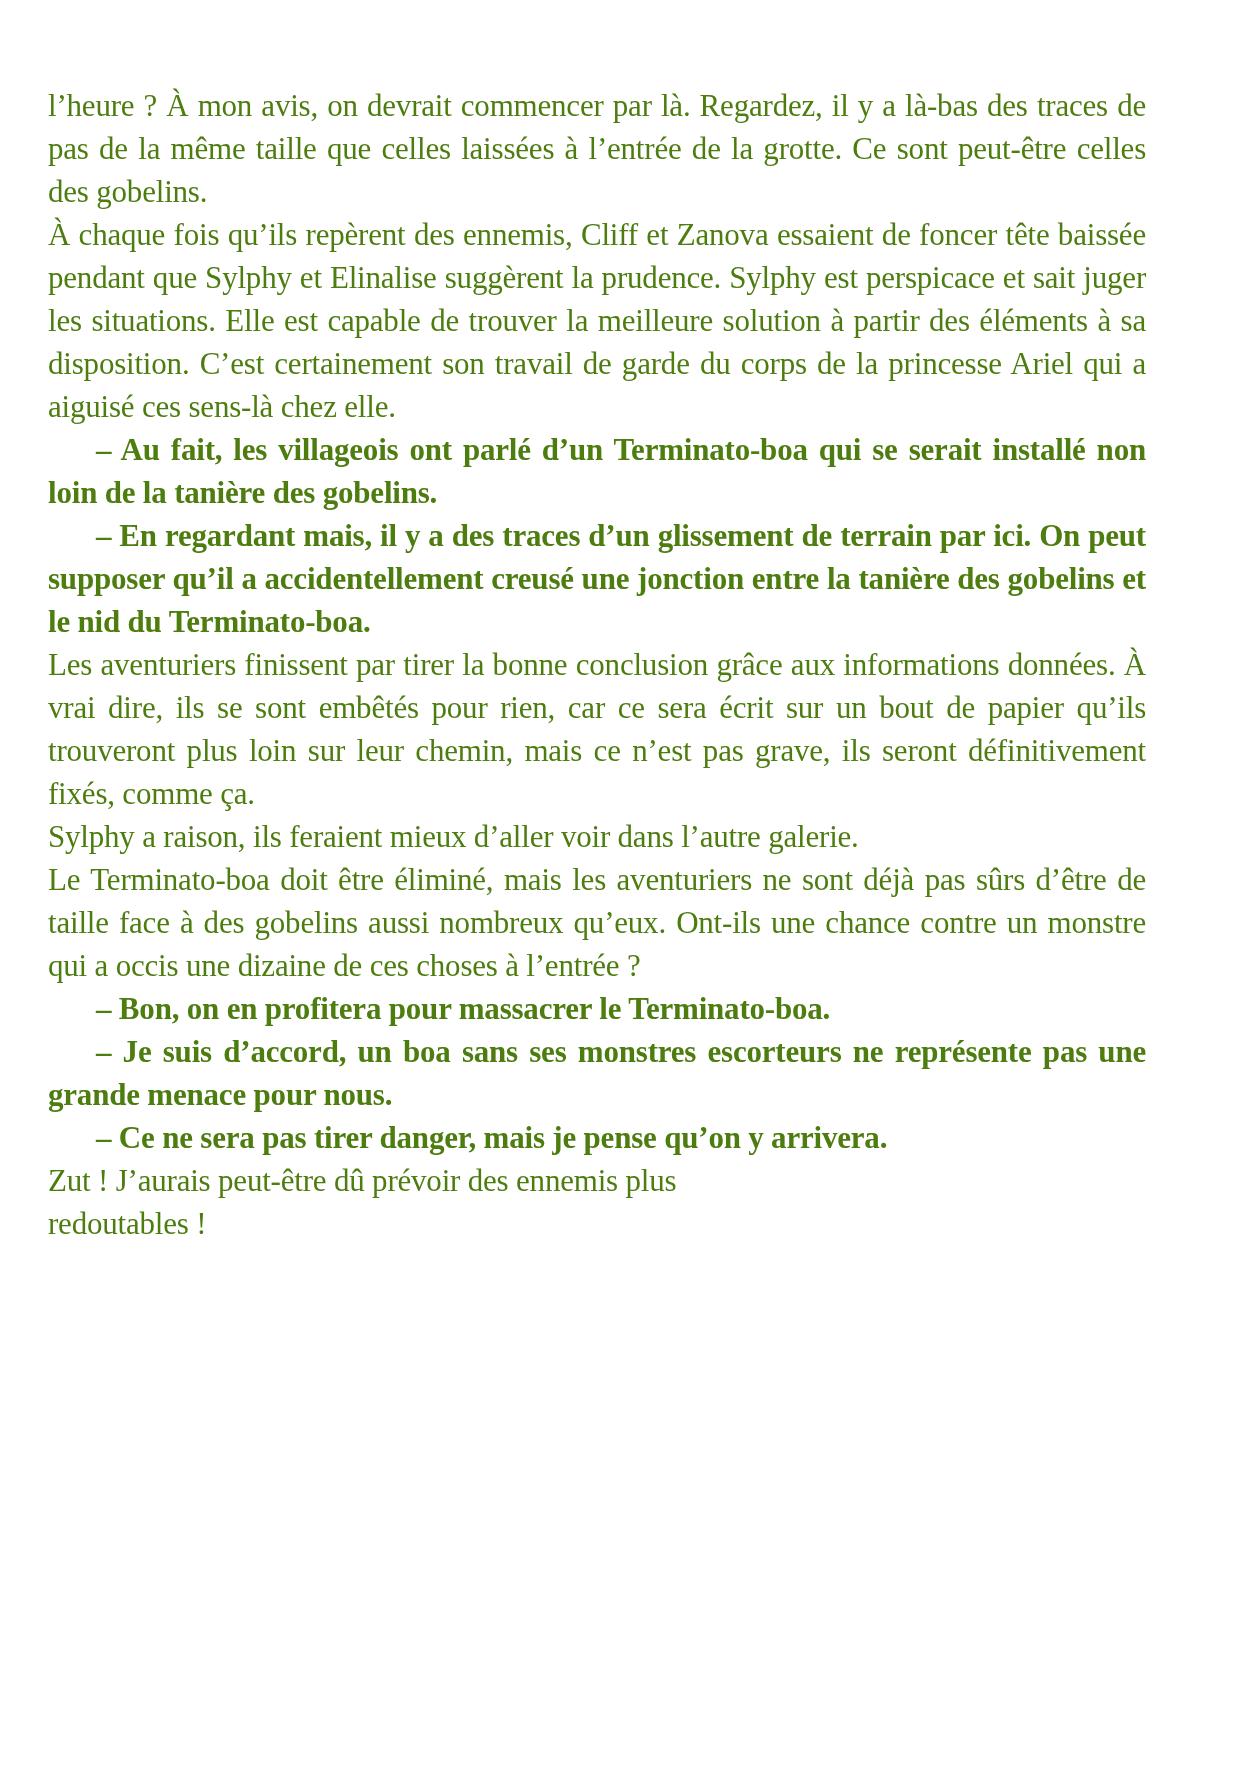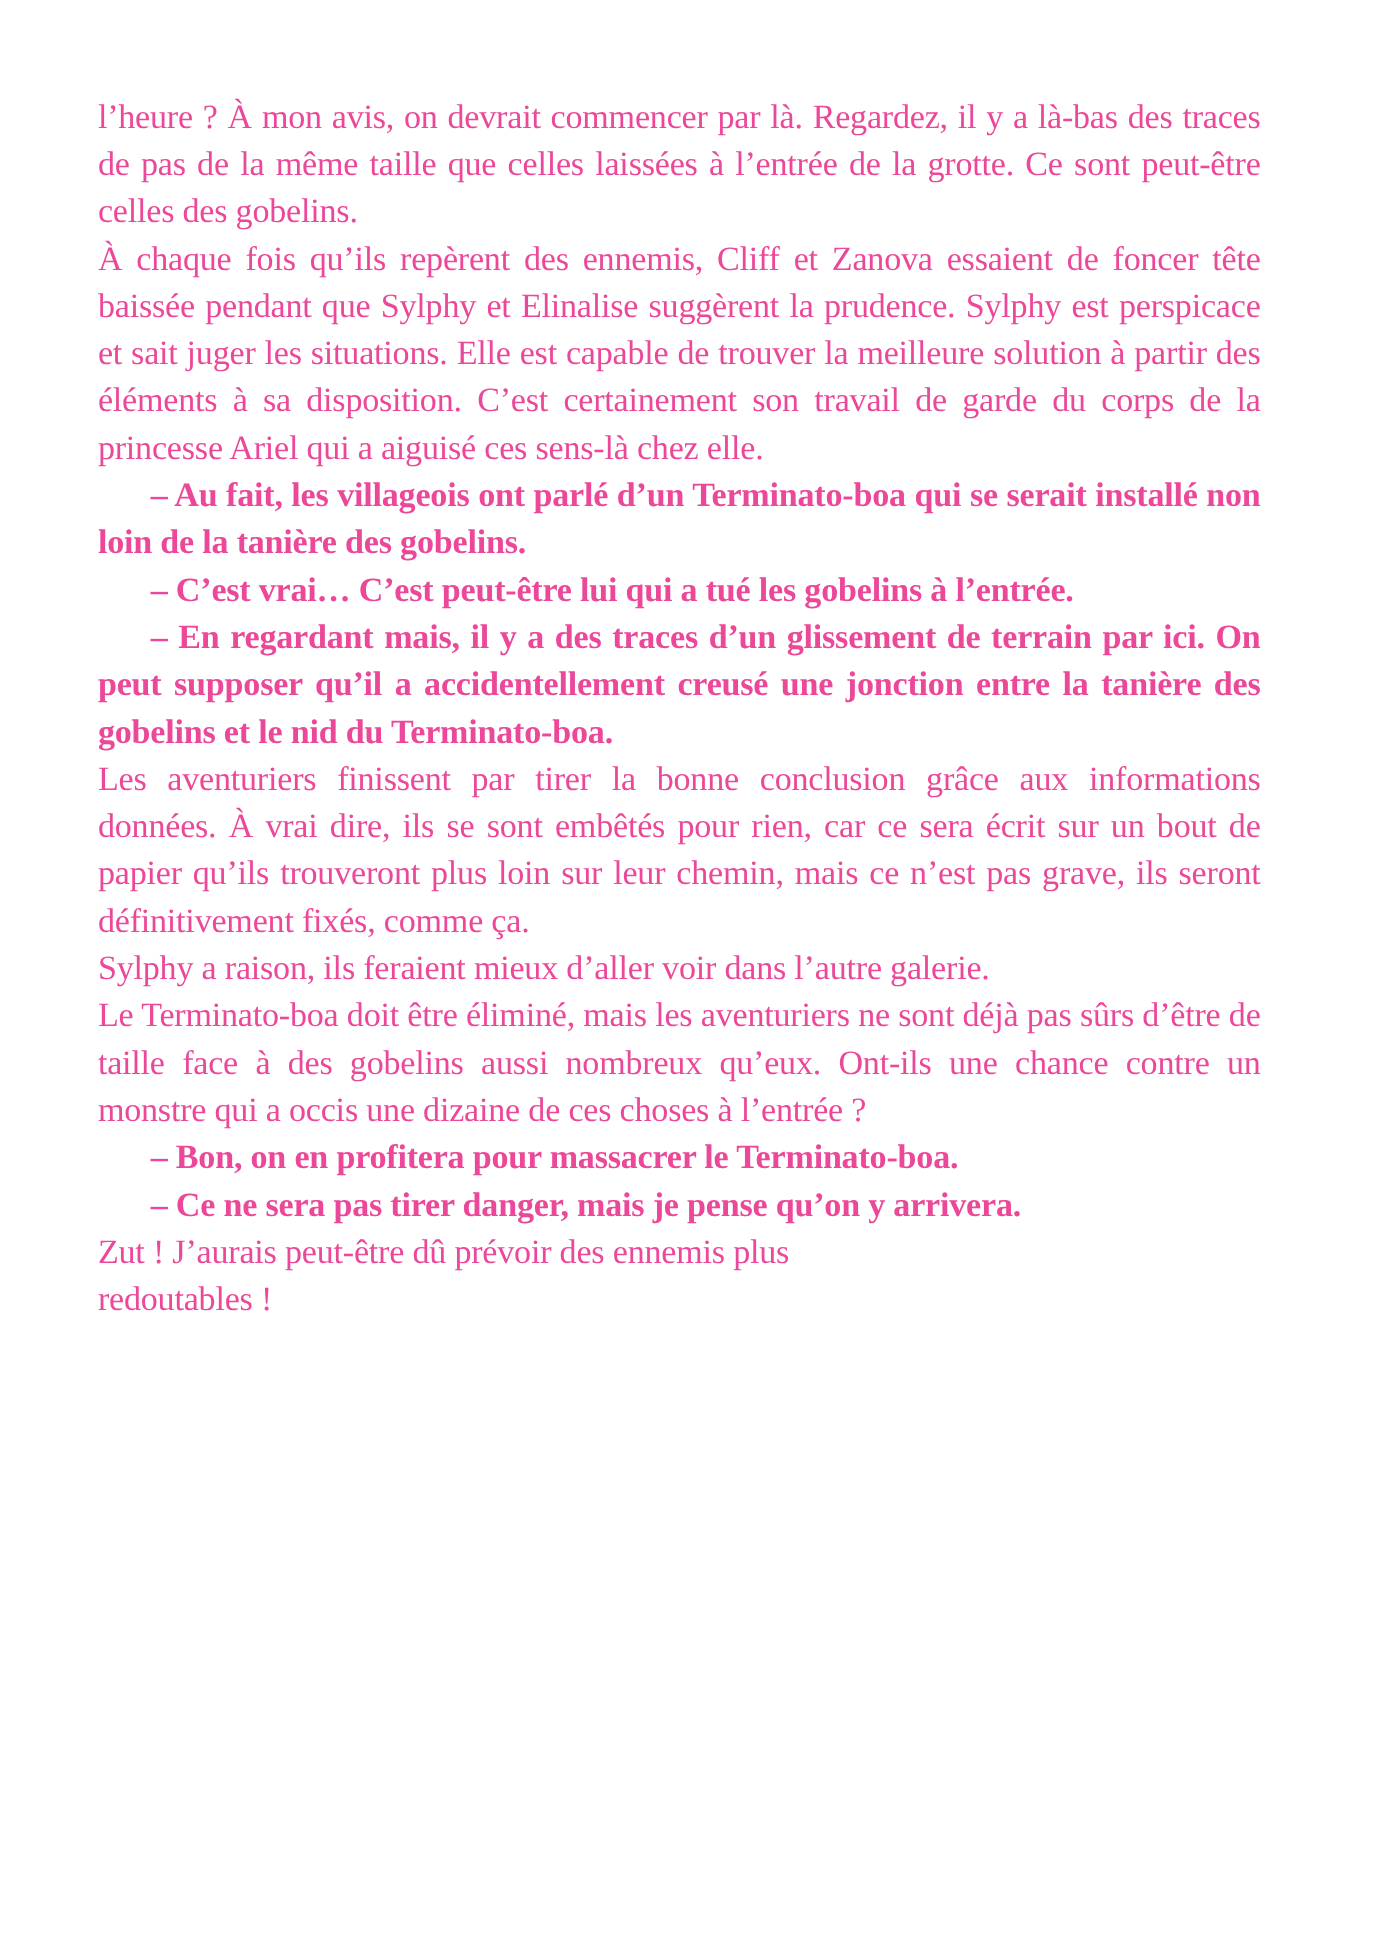"l’heure ? À mon avis," .book-page { color: #ec4899 -> #4d7c0f; padding: 84px 104px 0 89px -> 84px 104px 0 48px }
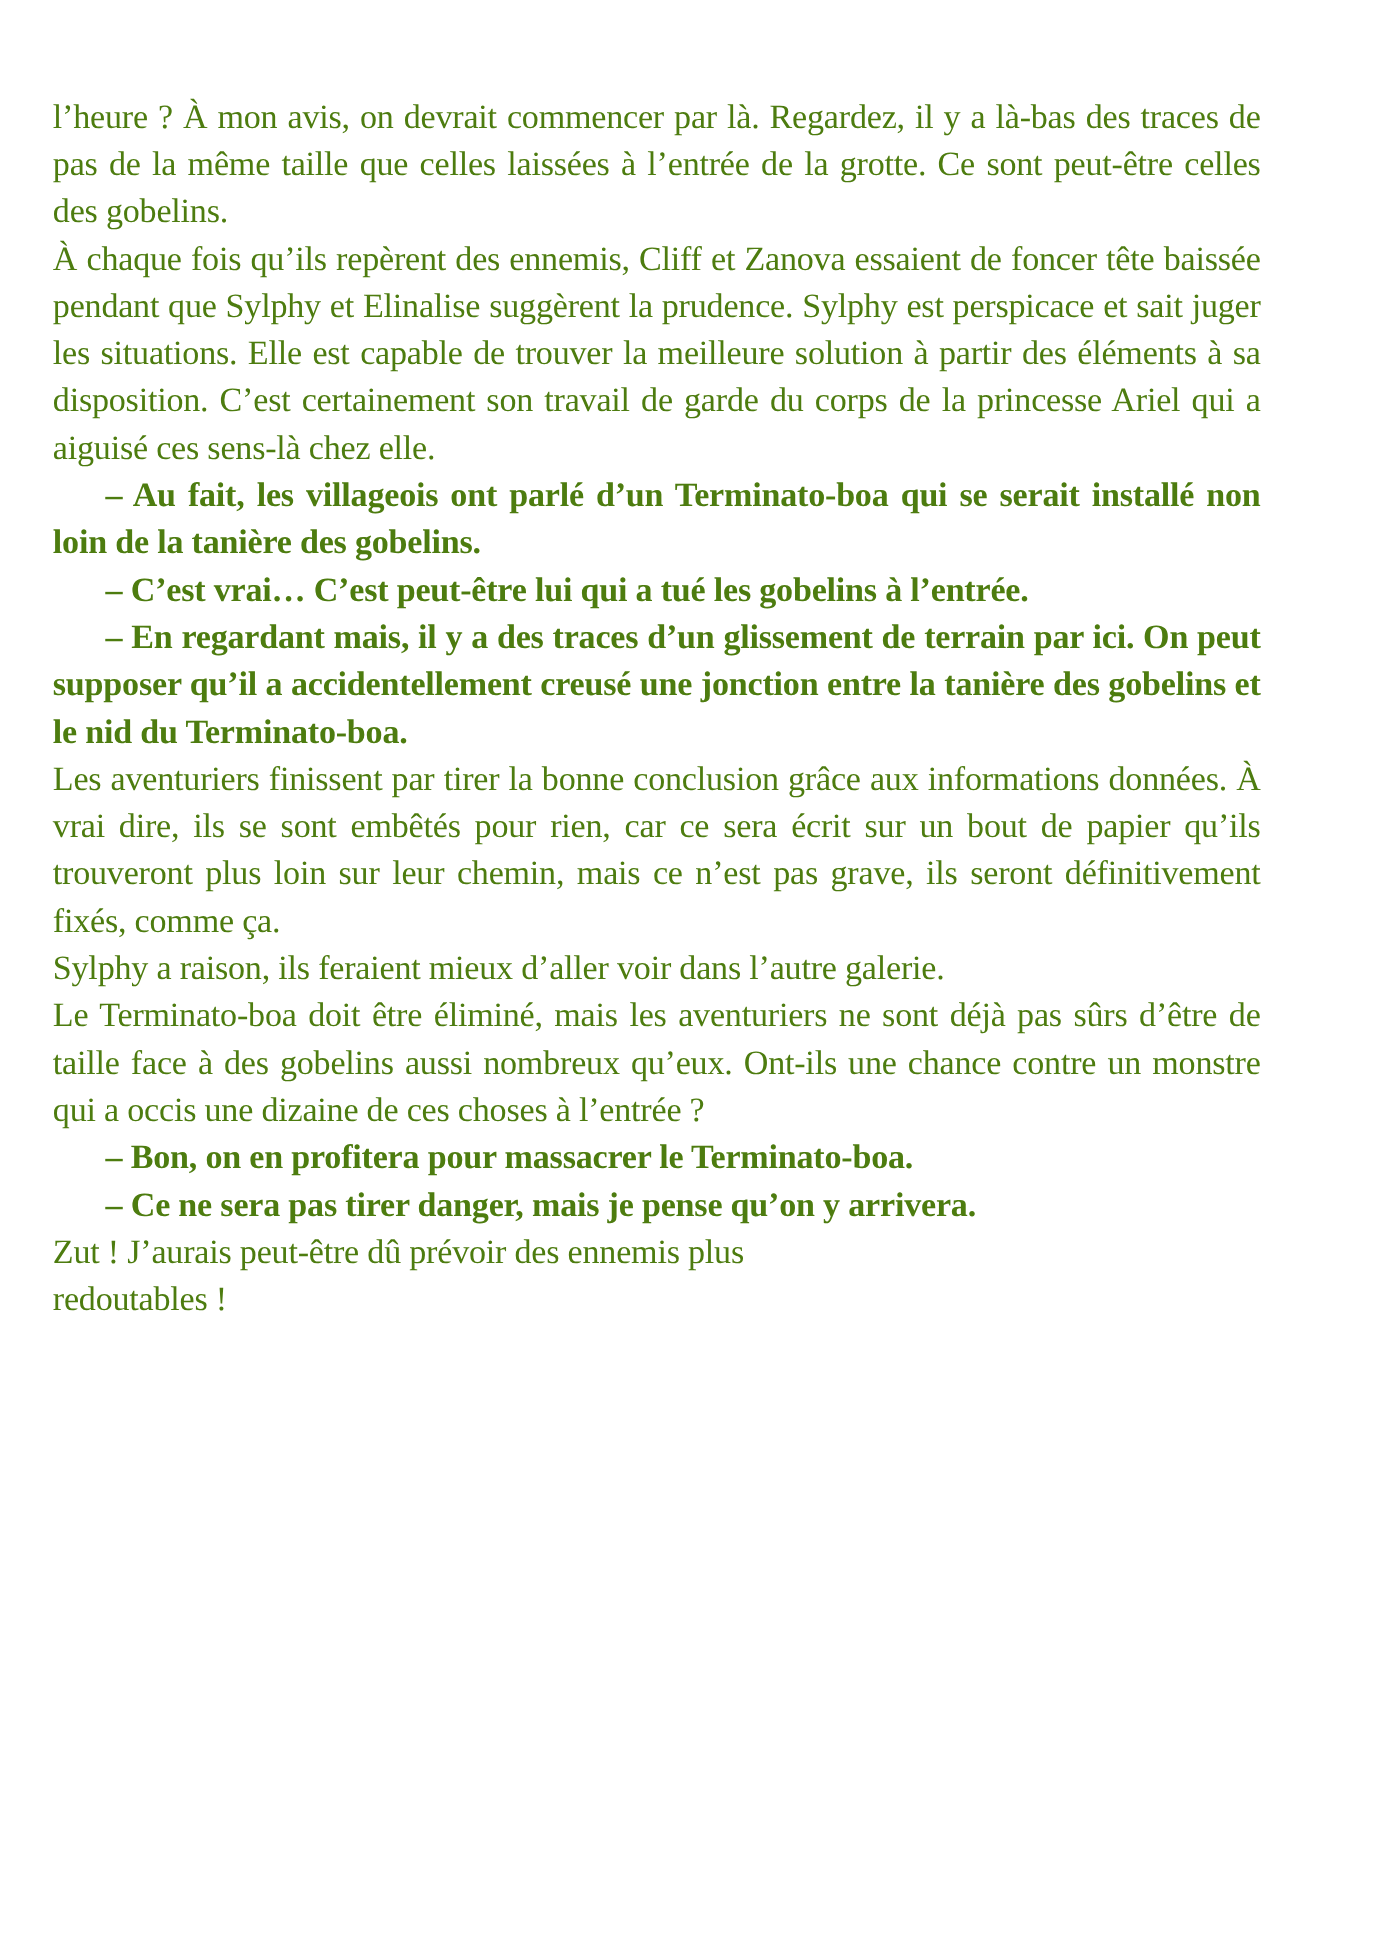"– C’est vrai… C’est peut-être" p.dialogue { html: <p>– C’est vrai… C’est peut-être lui qui a tué les gobelins à l’entrée.</p> -> none }
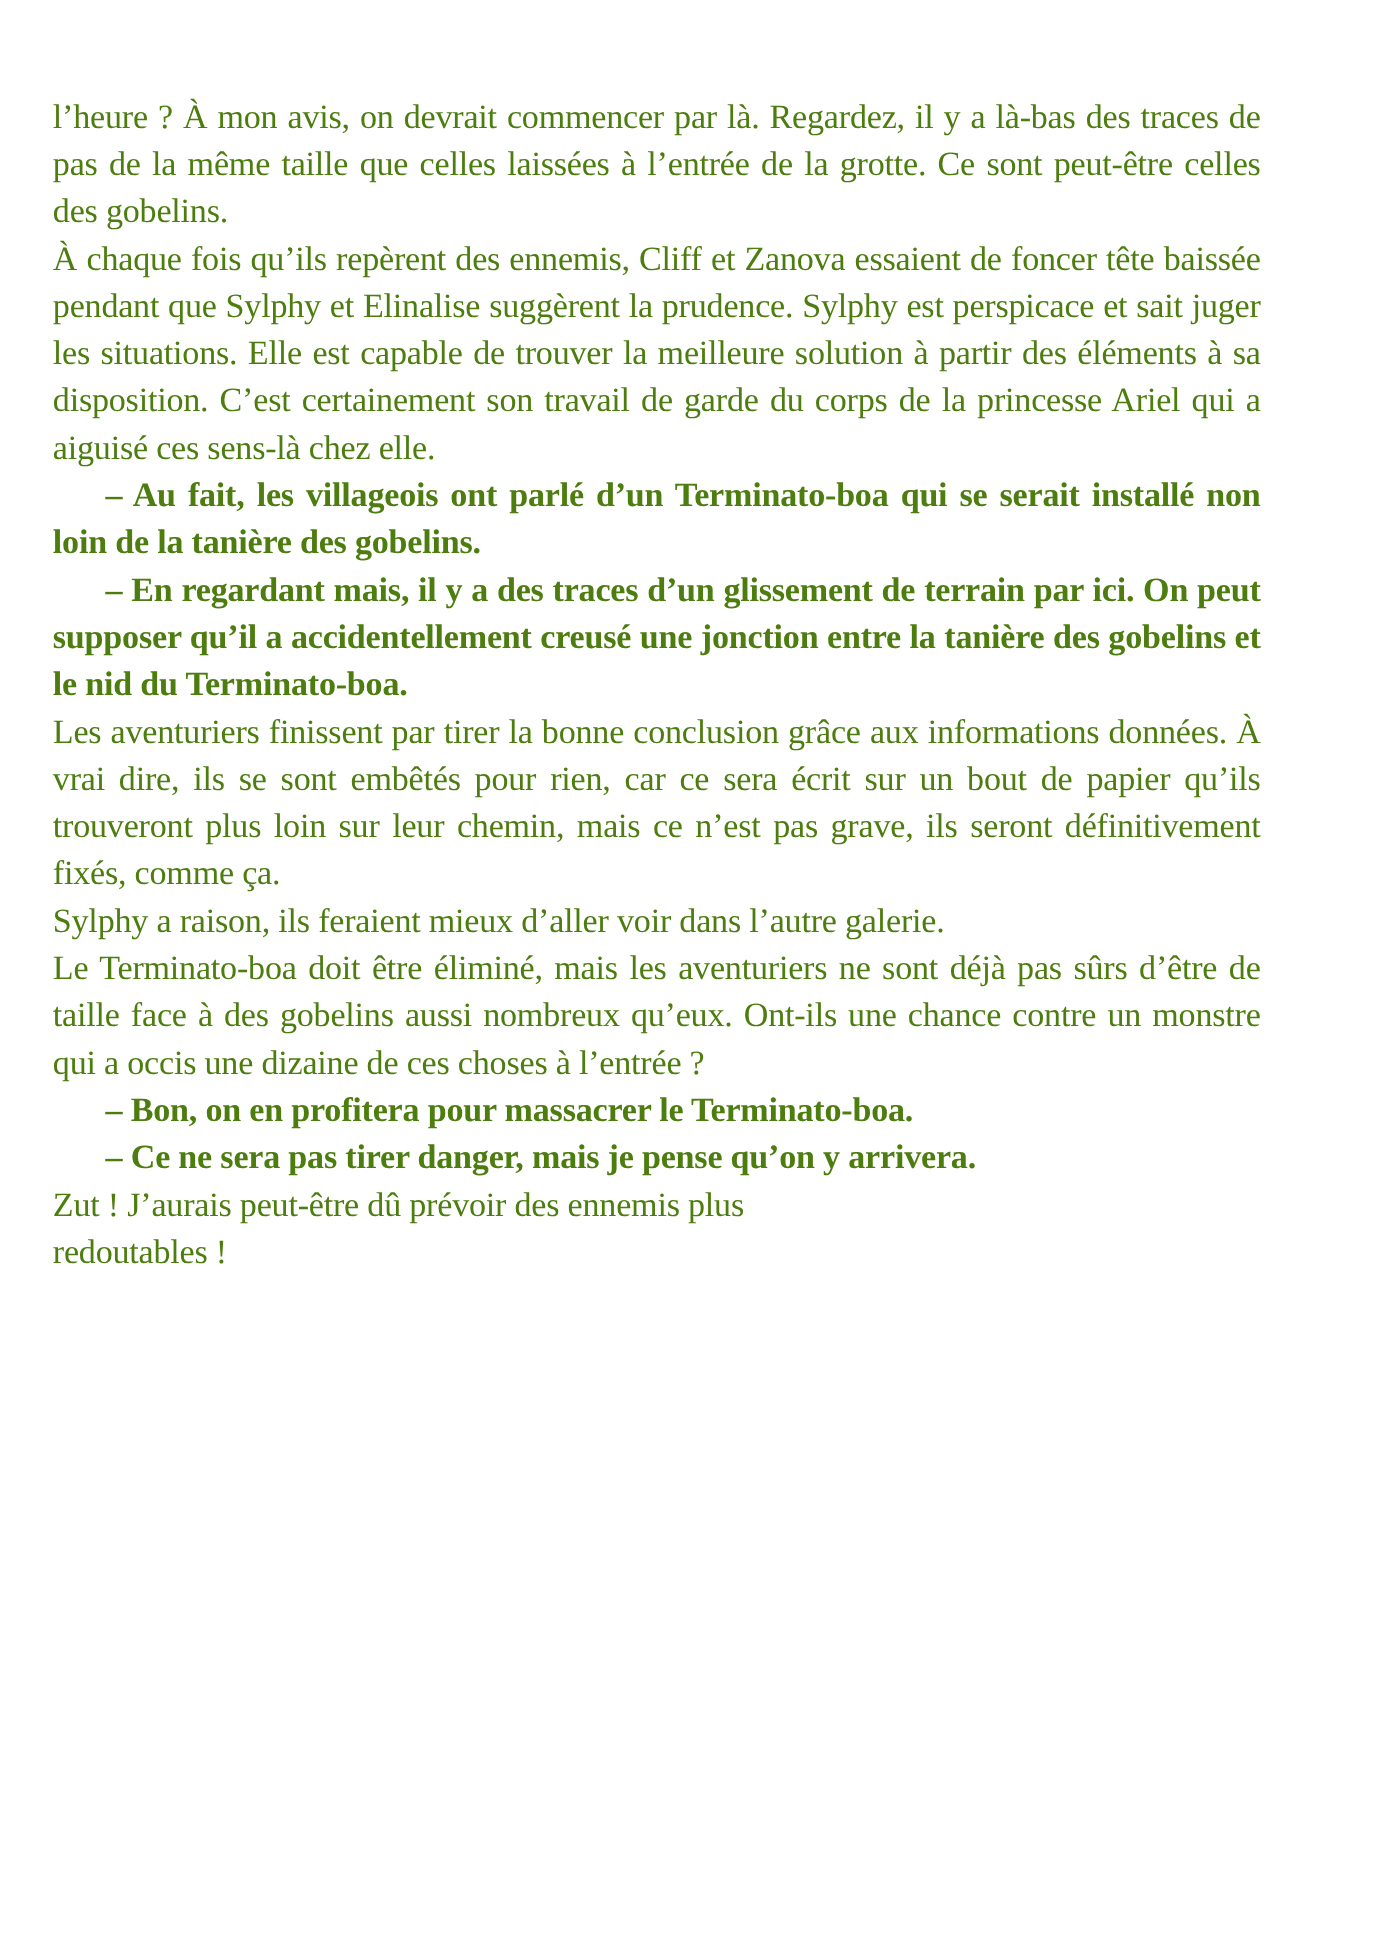"– Je suis d’accord, un" p.dialogue { html: none -> <p>– Je suis d’accord, un boa sans ses monstres escorteurs ne représente pas une grande menace pour nous.</p> }
